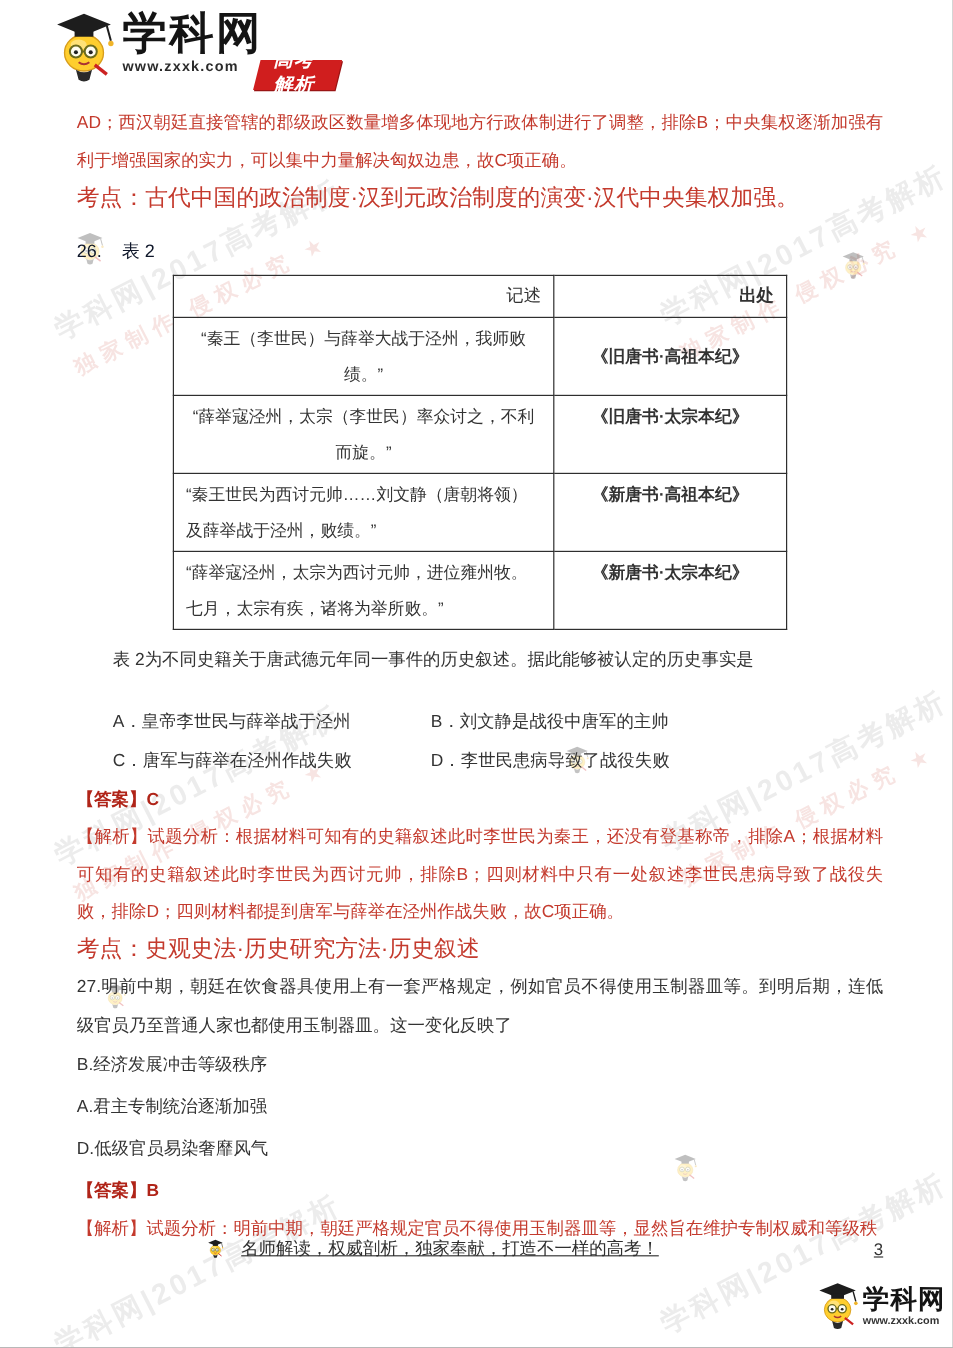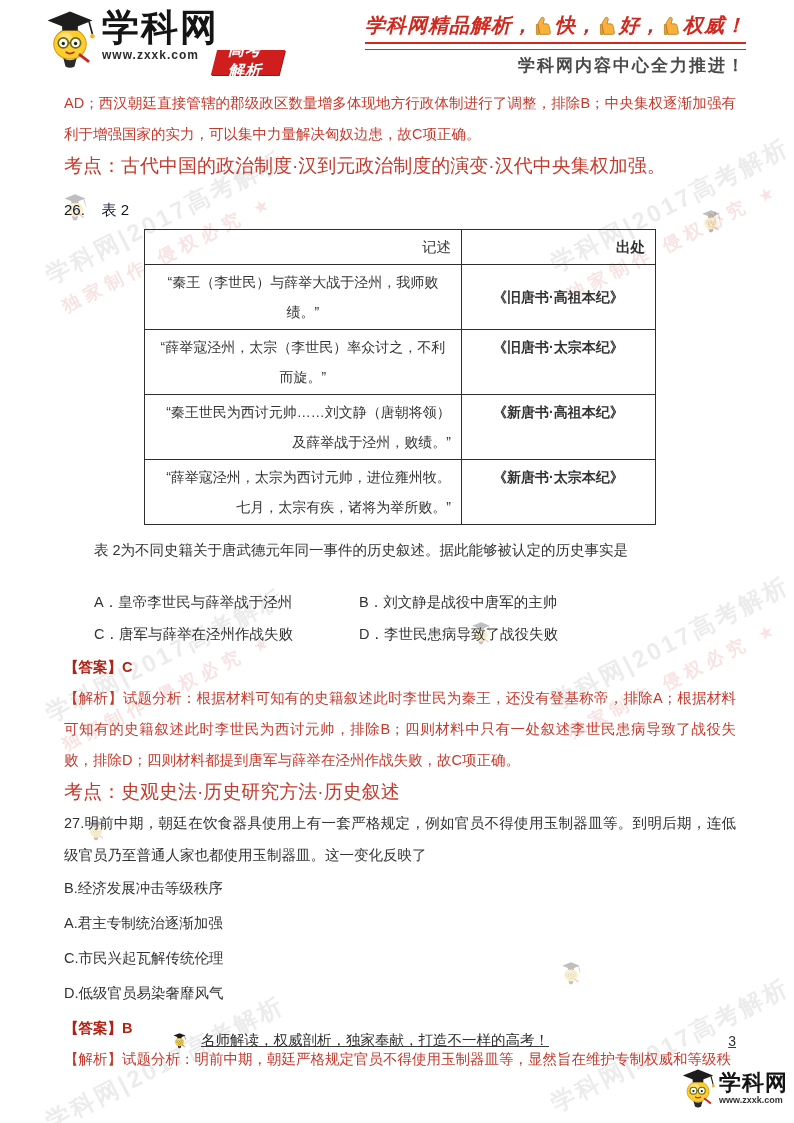"学科网精品解析，" div.slogan-group { html: <div> <div> <span>学科网精品解析，</span> <svg> <use></use> </svg> <span>快，</span> <svg> <use></use> </svg> <span>好，</span> <svg> <use></use> </svg> <span>权威！</span> </div> <div></div> <div>学科网内容中心全力推进！</div> </div> -> none }
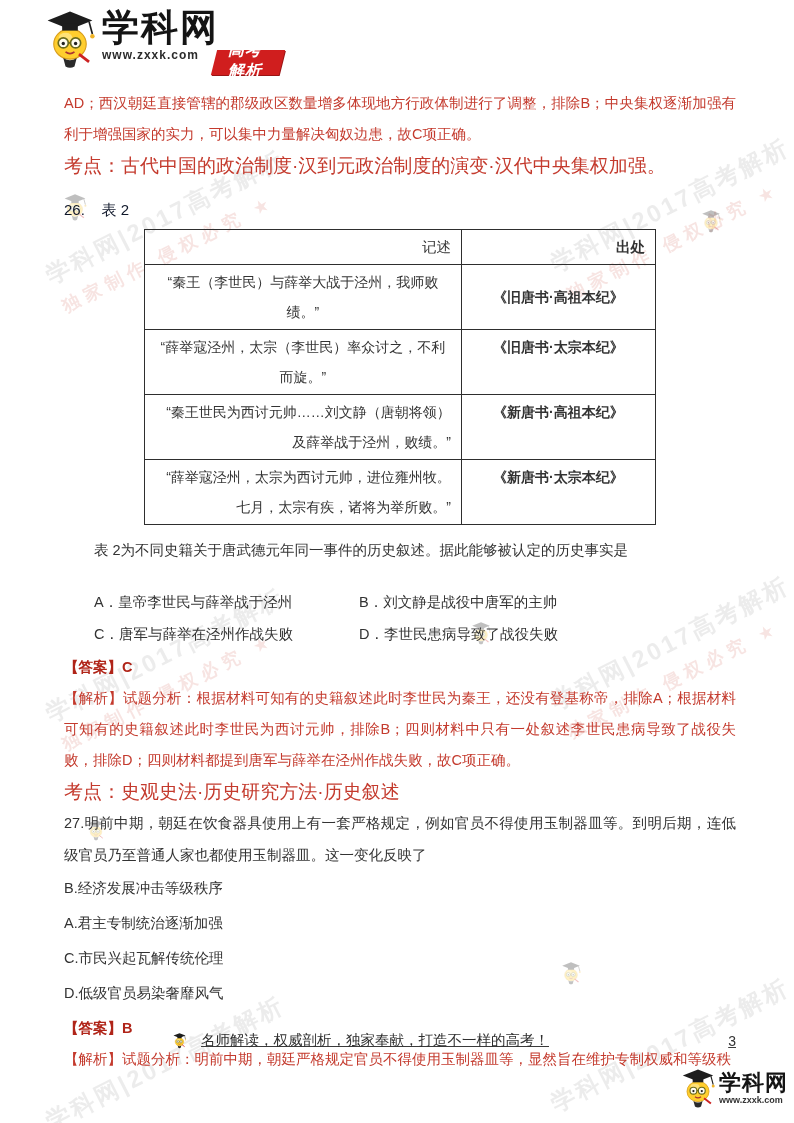"“秦王世民为西讨元帅……刘文静（唐朝将领）及薛举战于泾州，败绩。”" .tbl .left { text-align: right -> left }
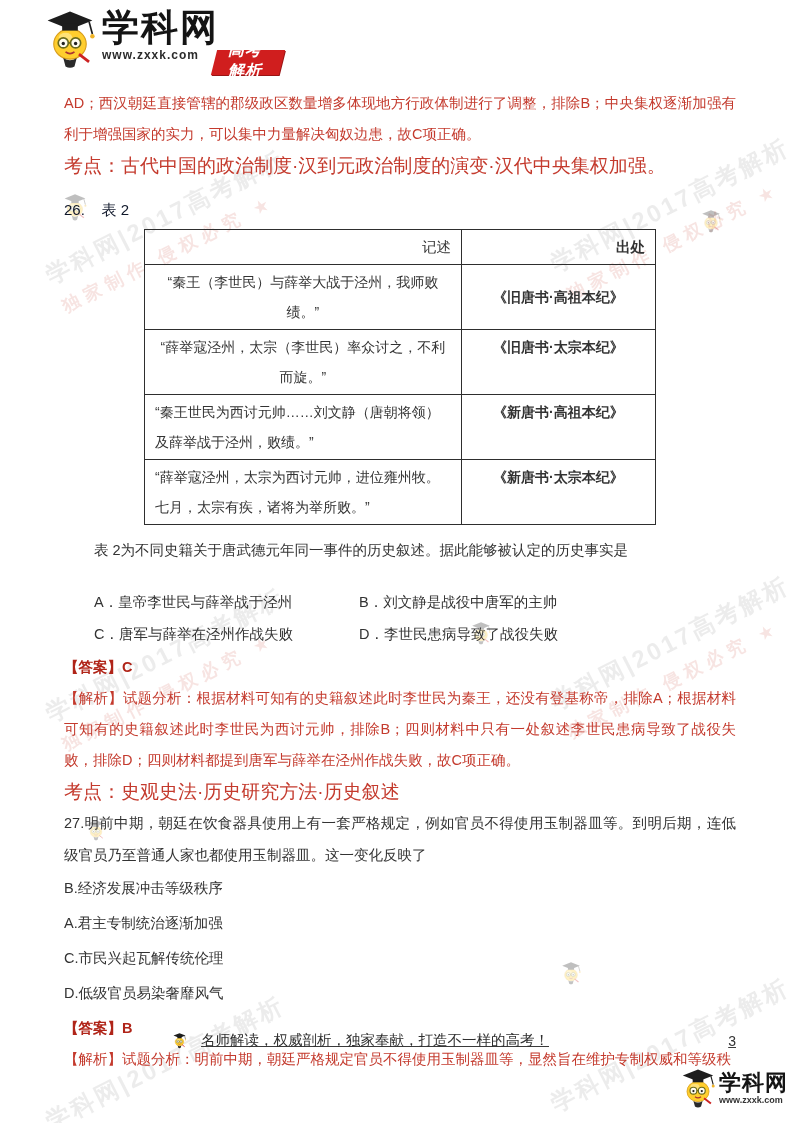"C.市民兴起瓦解传统伦理" div.q27-opt { html: <div>C.市民兴起瓦解传统伦理</div> -> none }
